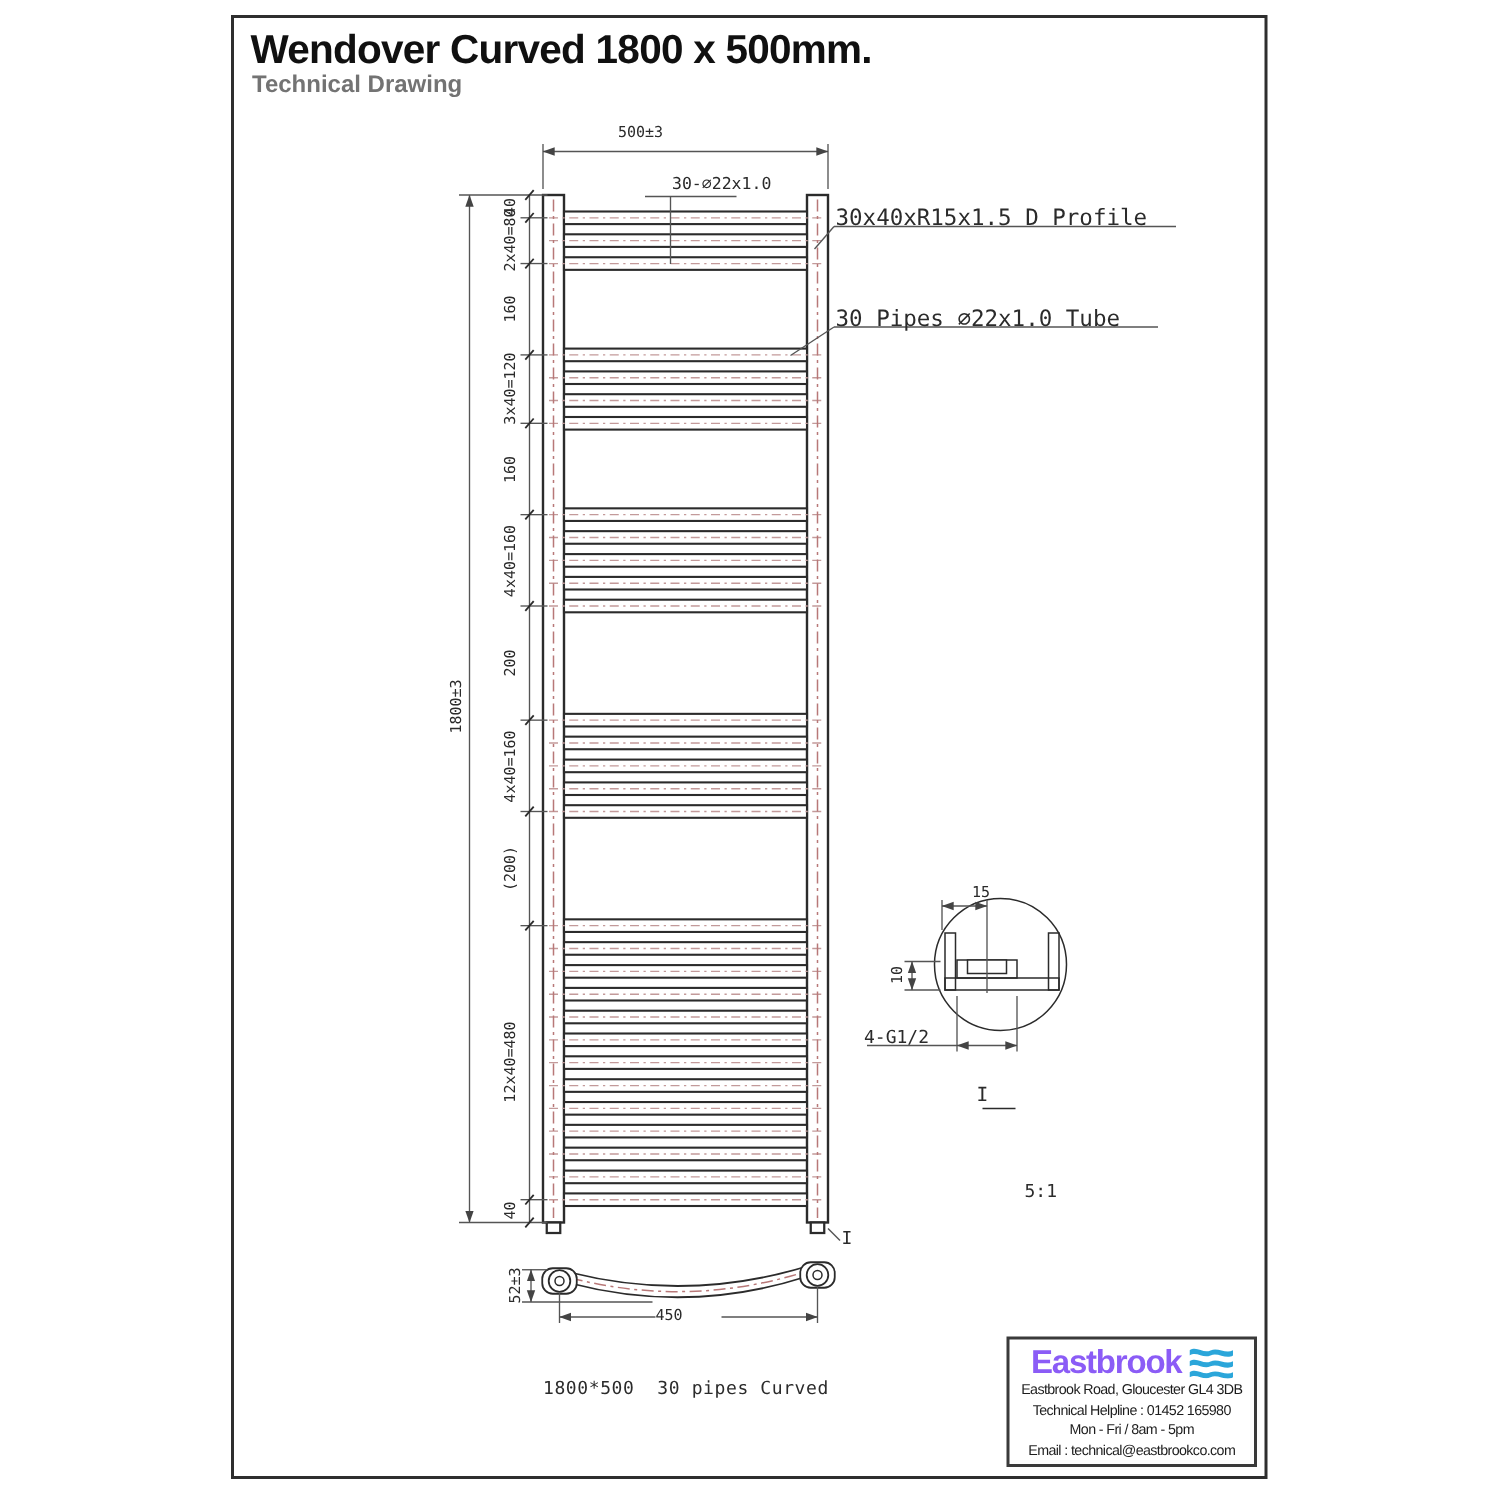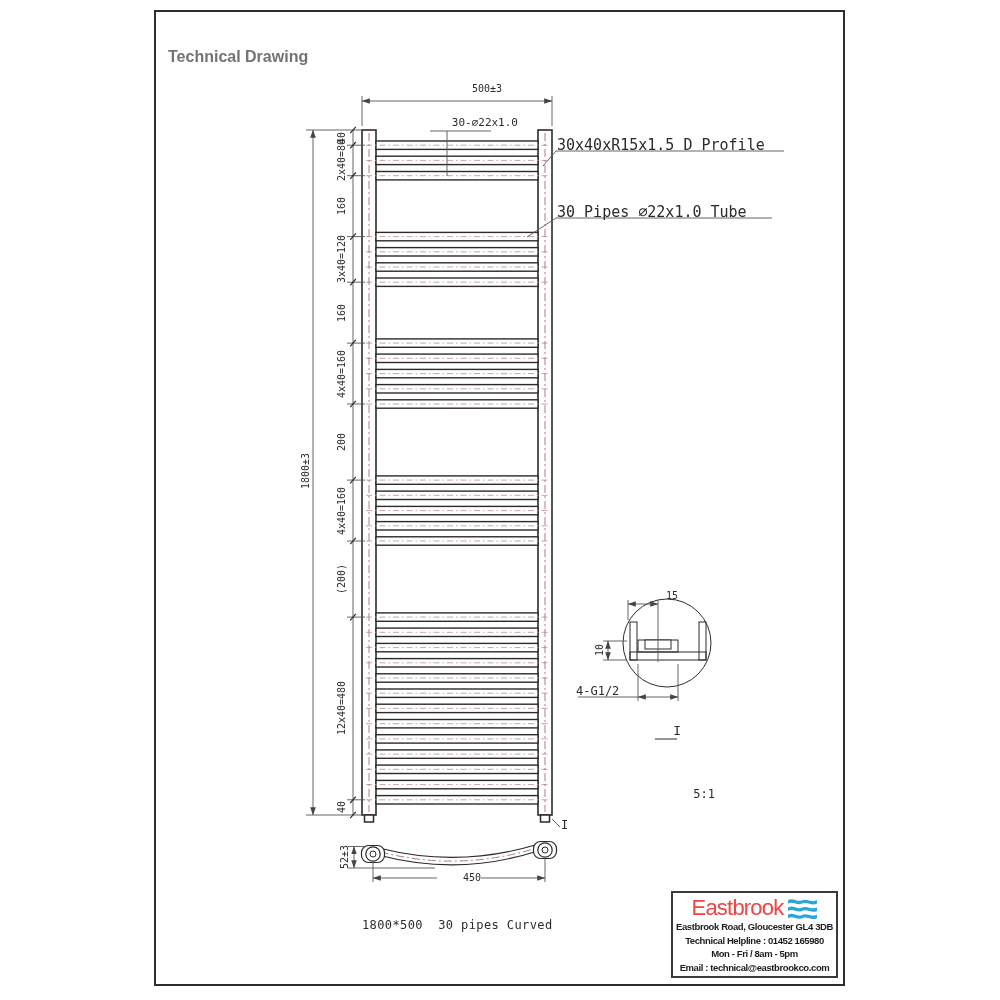"Wendover Curved 1800 x 500mm." div.abs { html: none -> <div>Wendover Curved 1800 x 500mm.</div> }
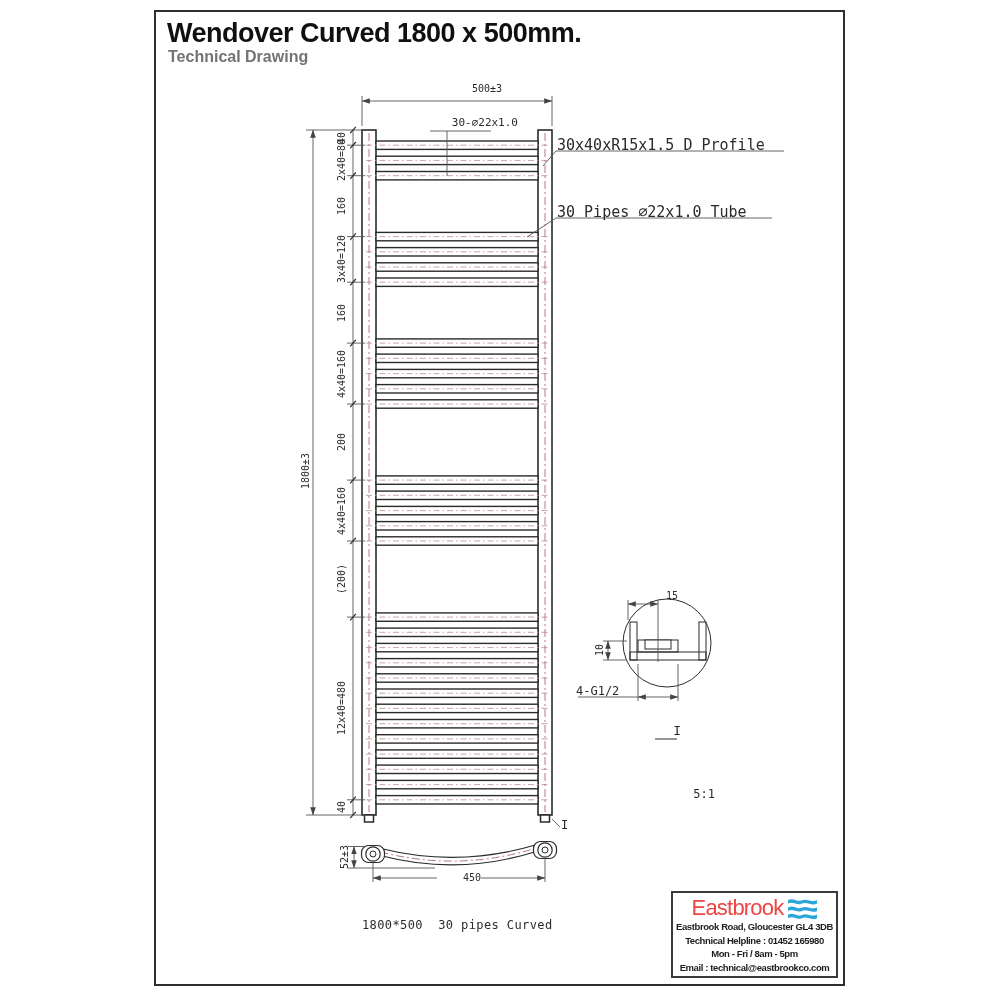"500±3" .ctr { text-align: right -> left }
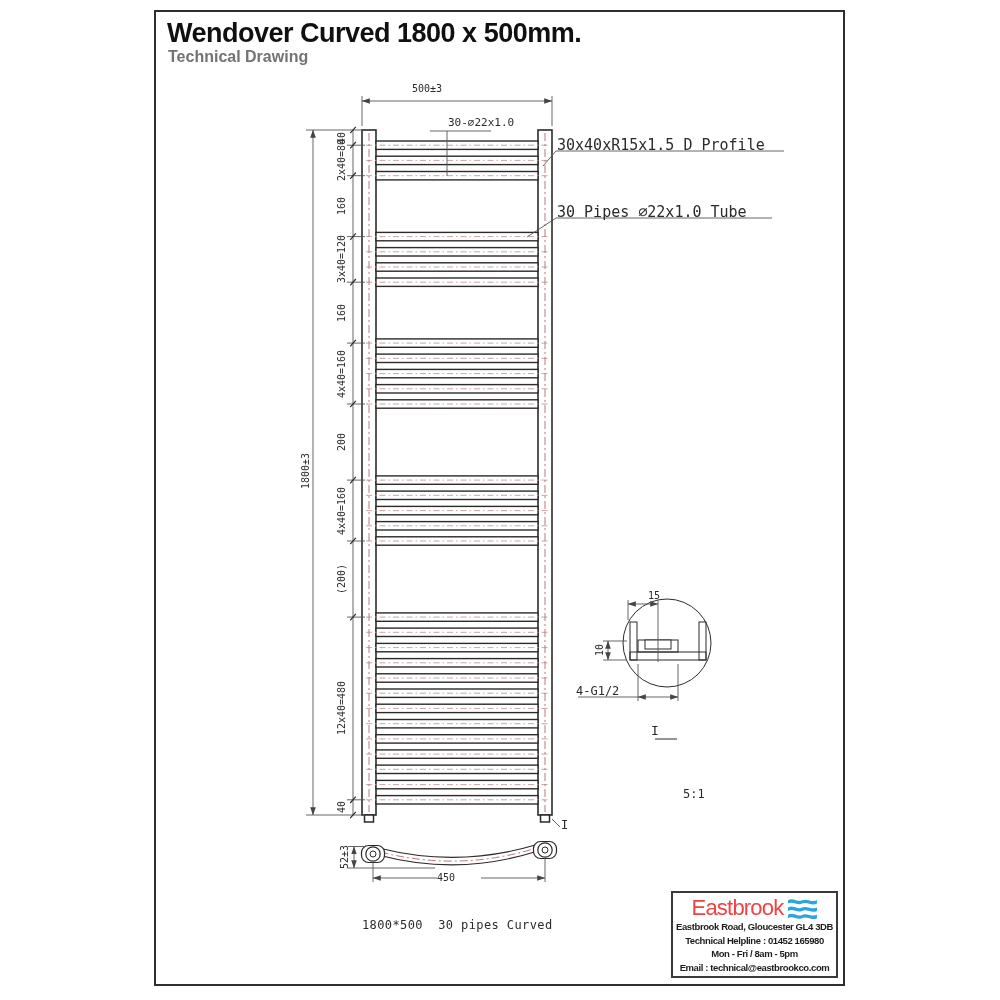"Eastbrook" #brandname { color: #ef4444 -> #8b5cf6; font-weight: normal -> bold }
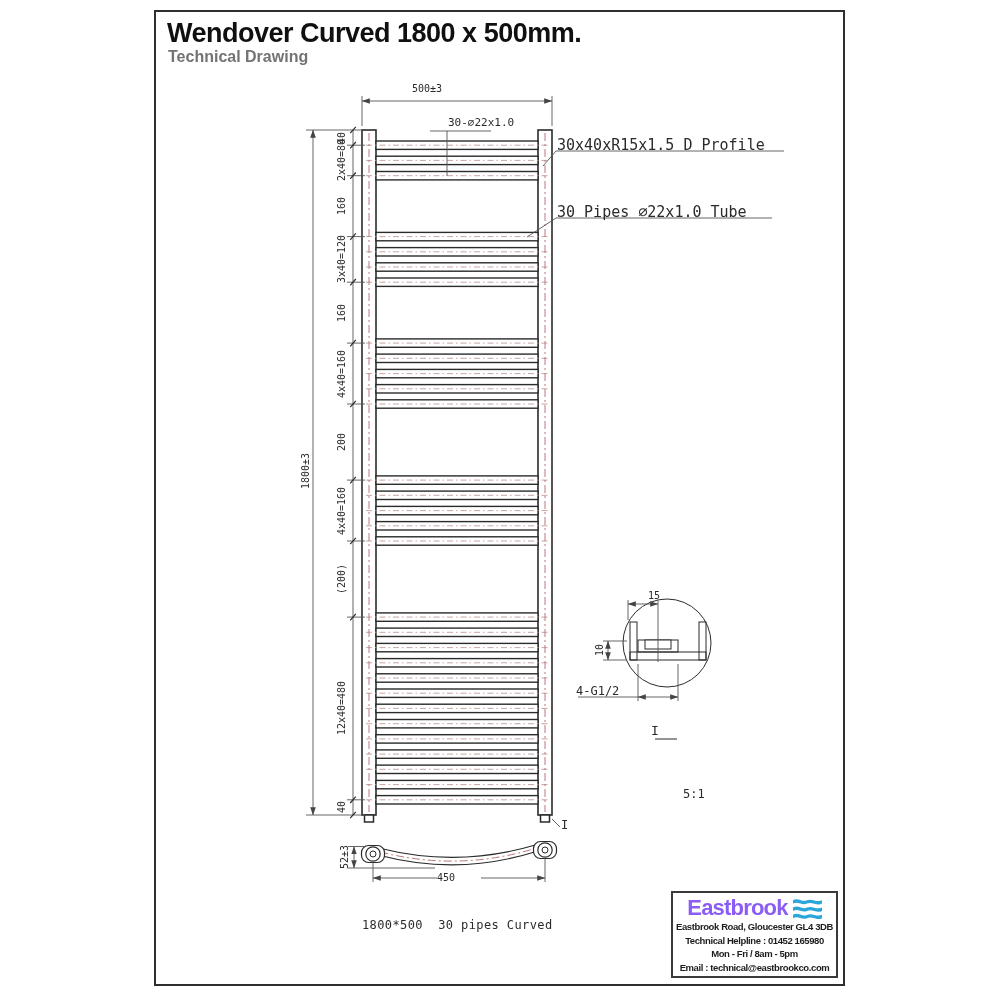"Eastbrook Road, Gloucester GL4 3DB" .brandline { font-weight: bold -> normal }
